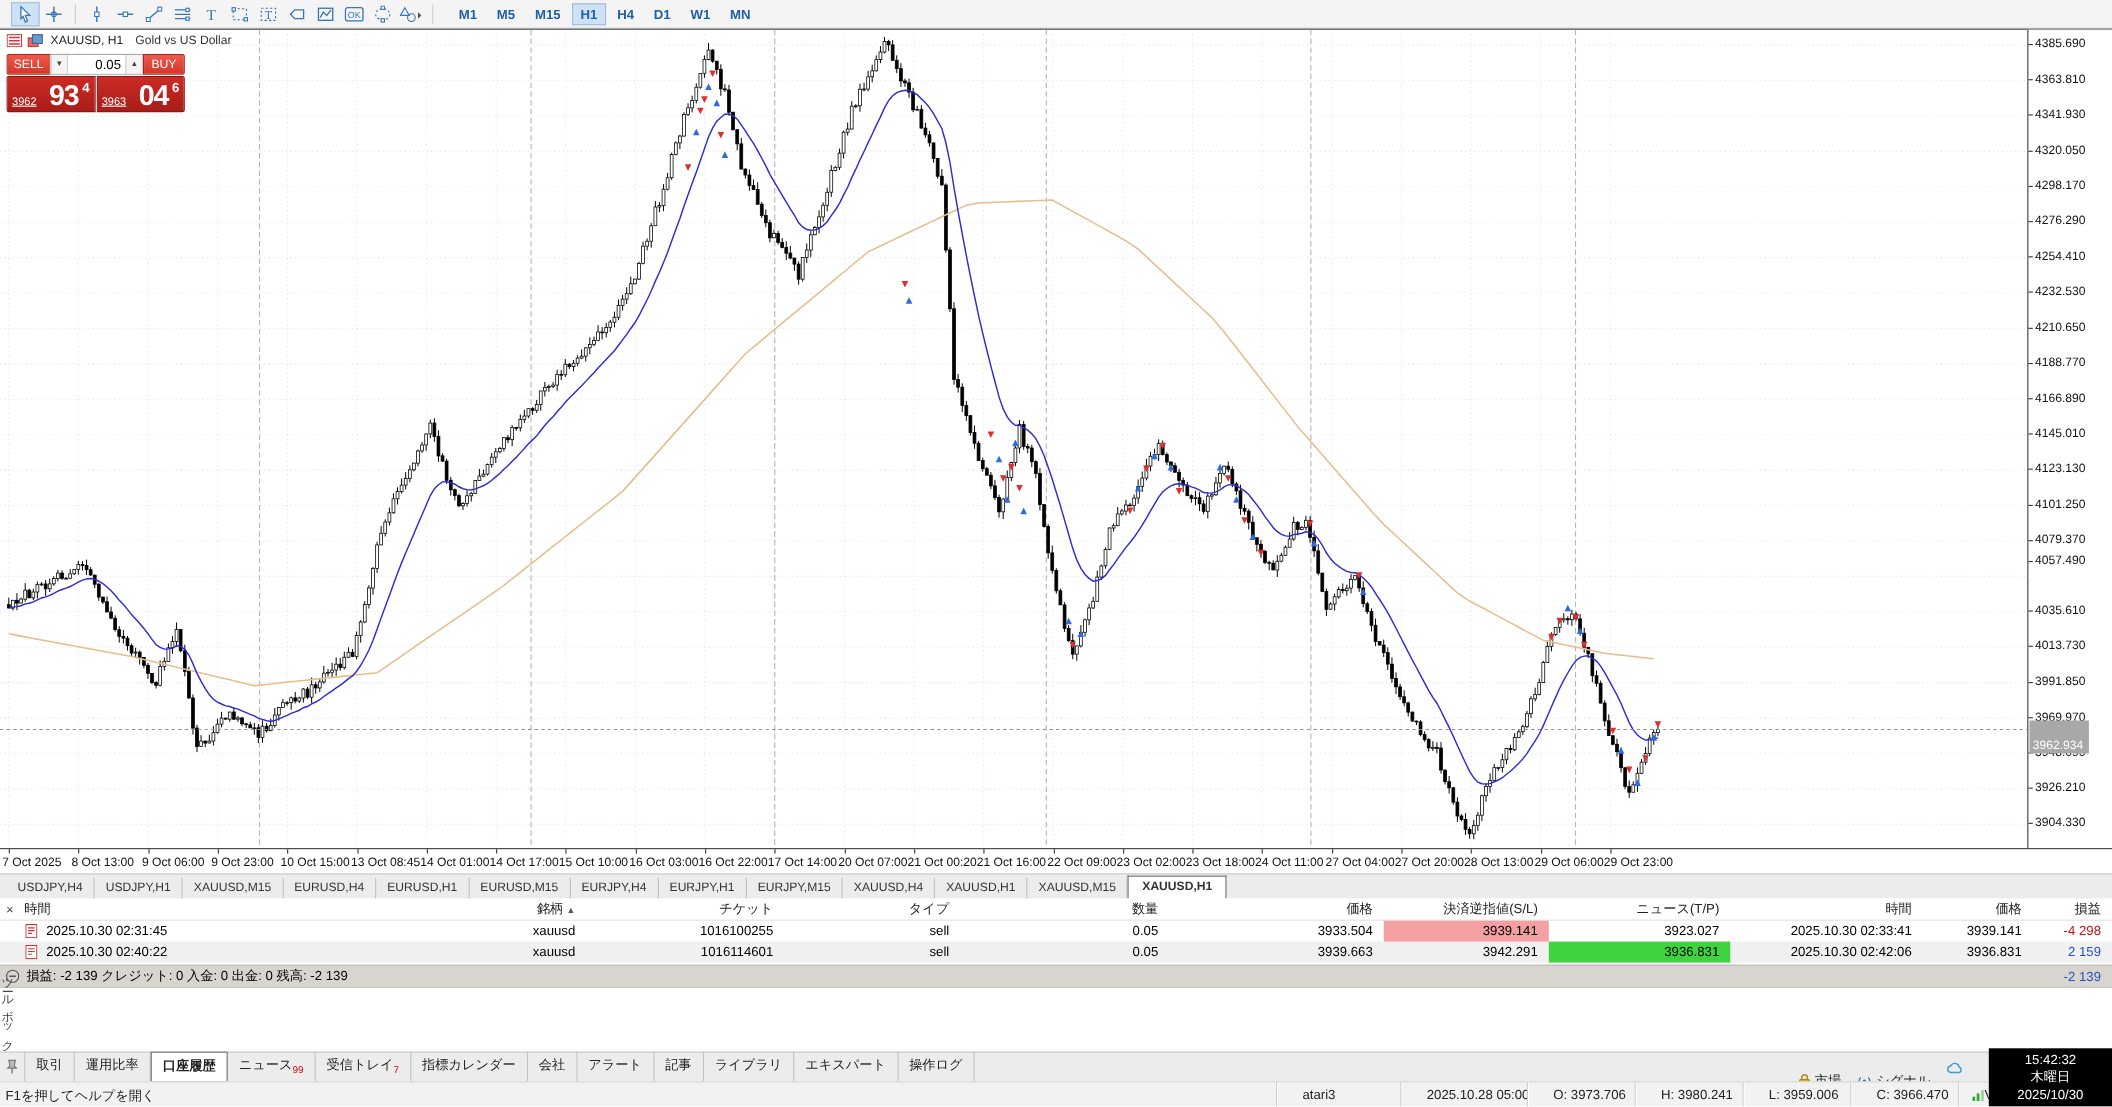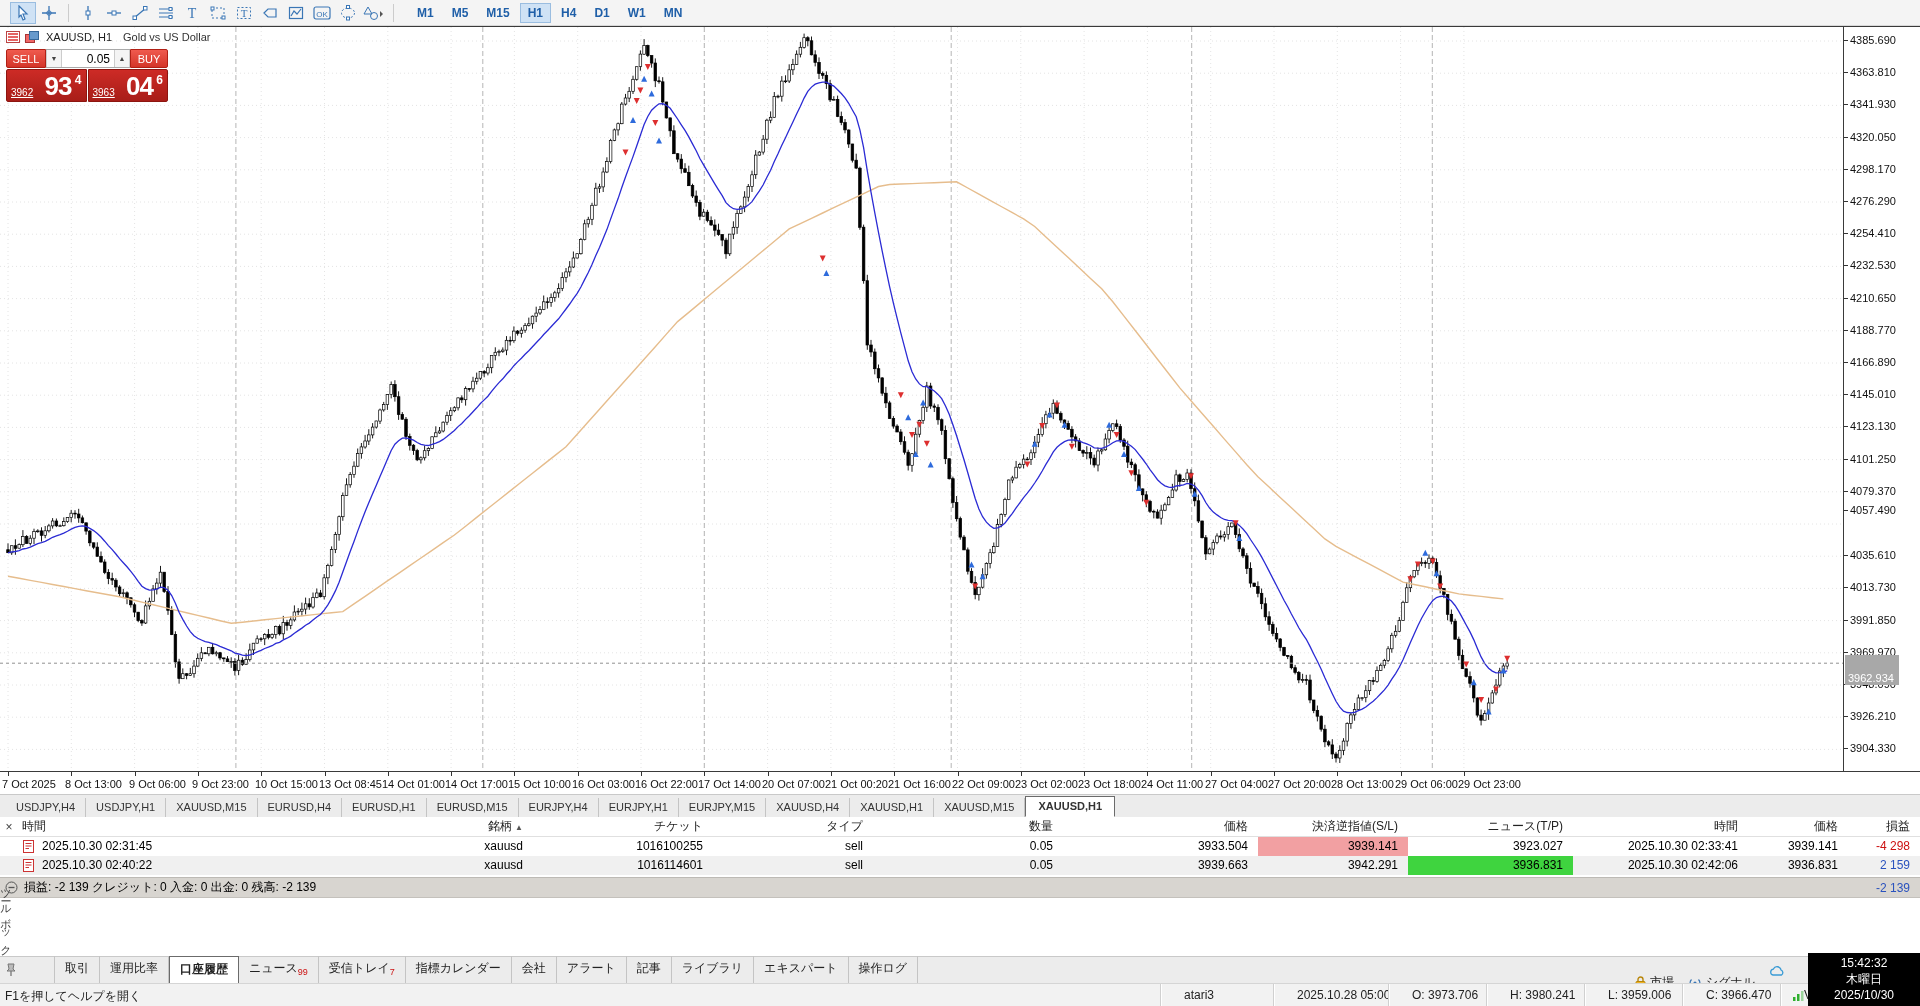"取引" .btab:first-of-type { margin-left: 32px -> none }
